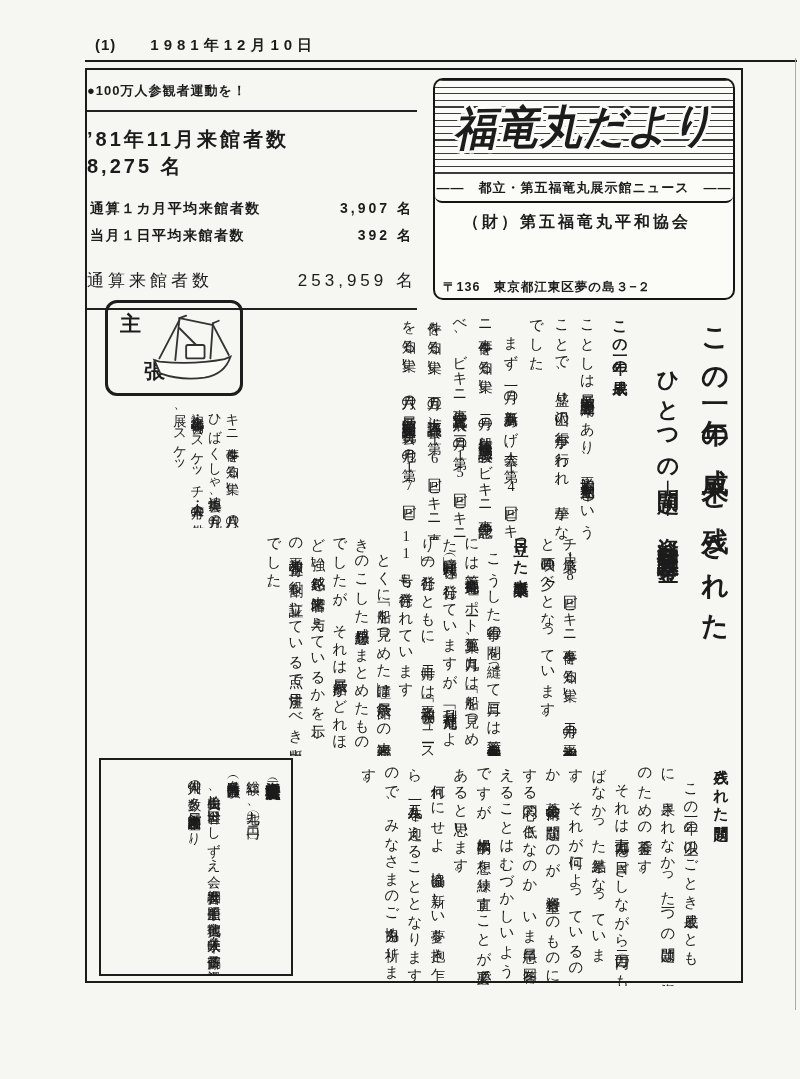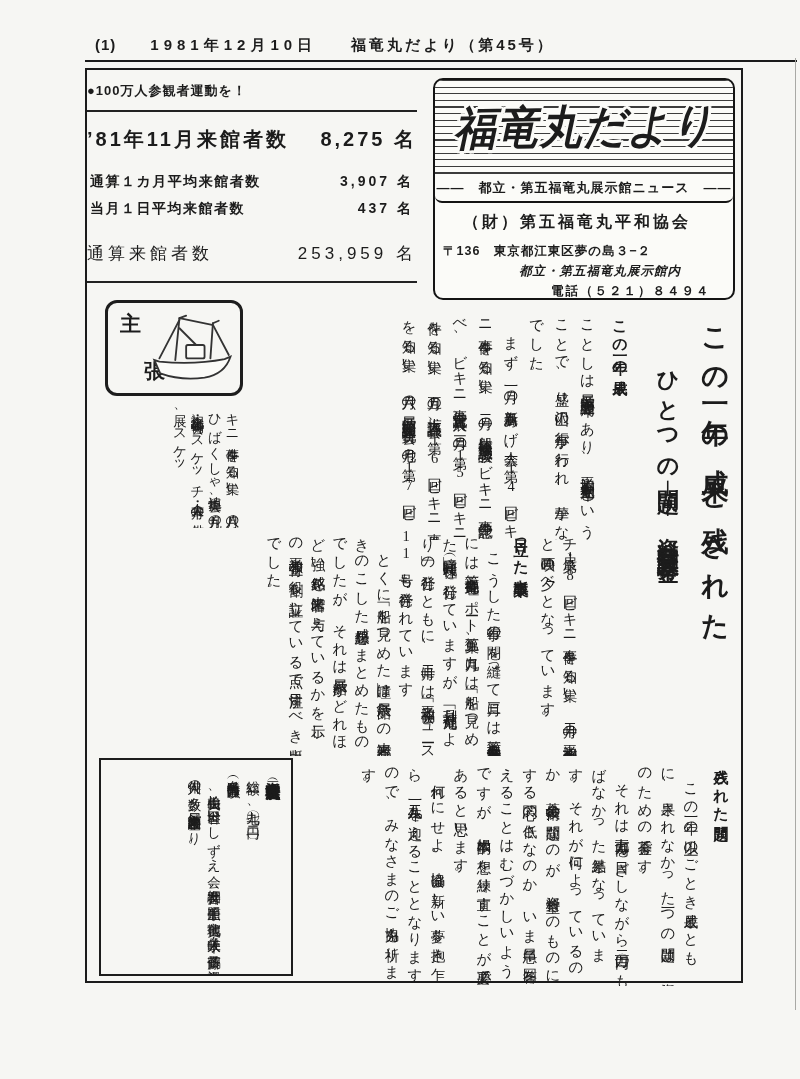"福竜丸だより（第45号）" span.ptitle { html: <span>福竜丸だより（第45号）</span> -> none }
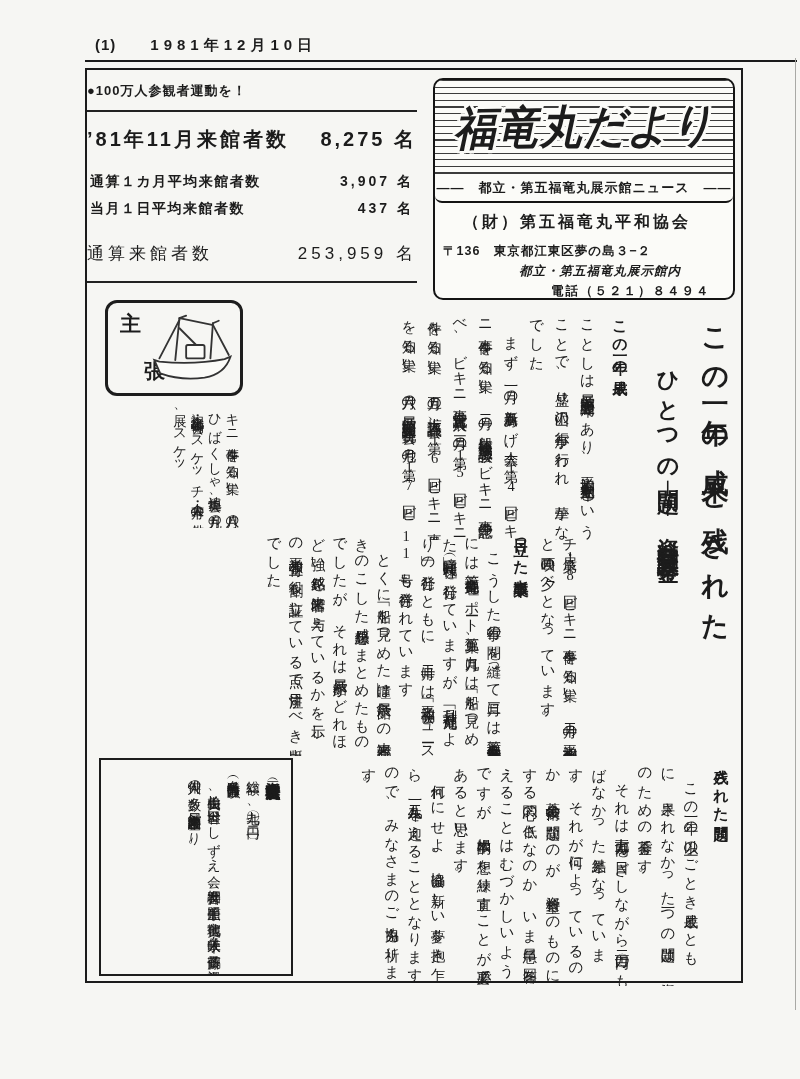"’81年11月来館者数" .stat-main { flex-direction: none -> column }
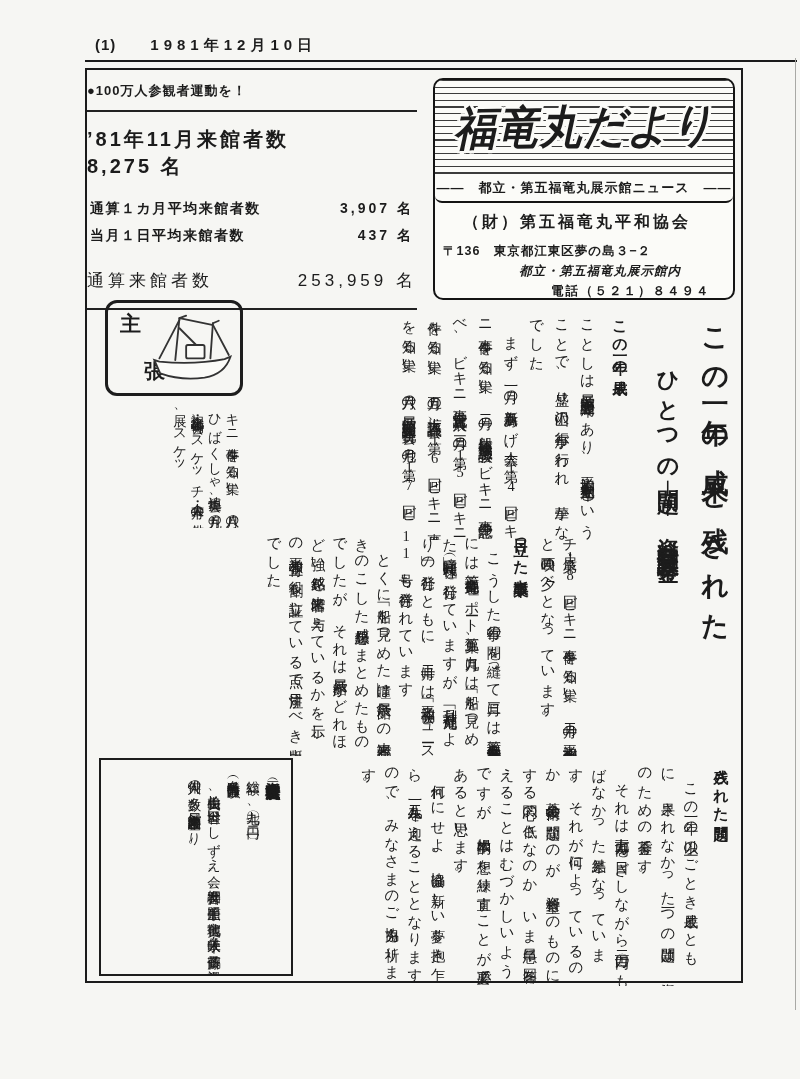"437 名" span.val { text: 437 -> 392 }
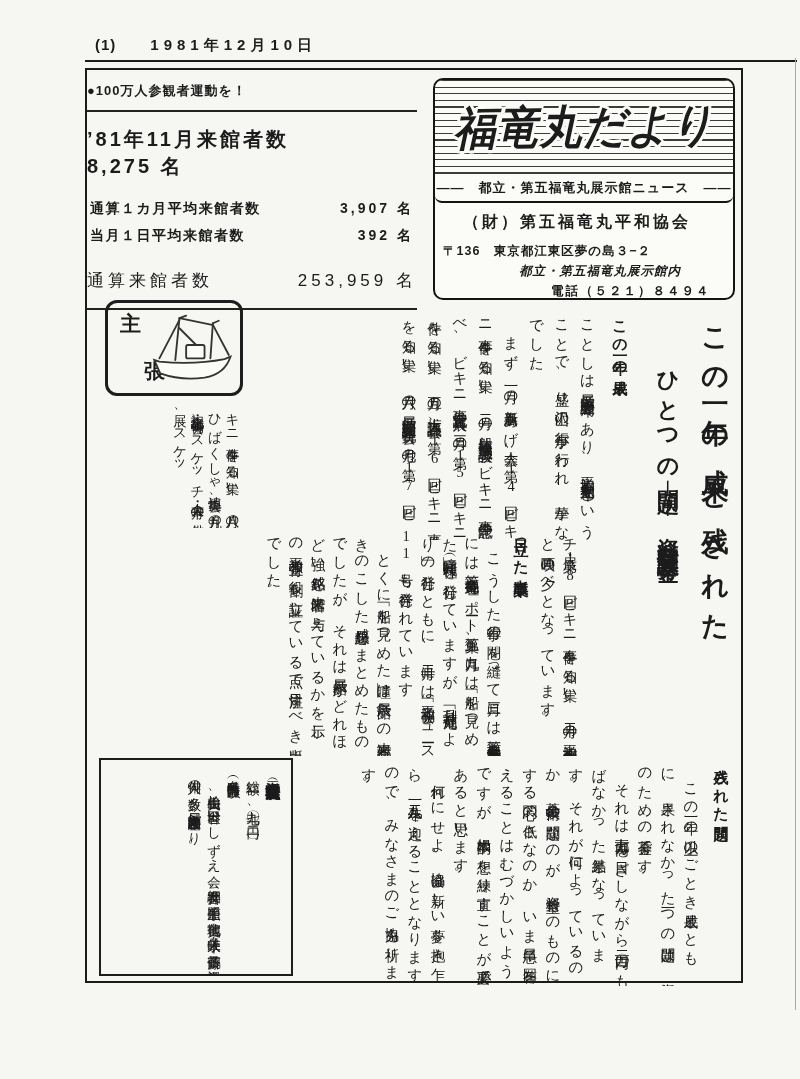"〒136 東京都江東区夢の島３−２" .mast-addr .l1 { margin-top: none -> 36px }
